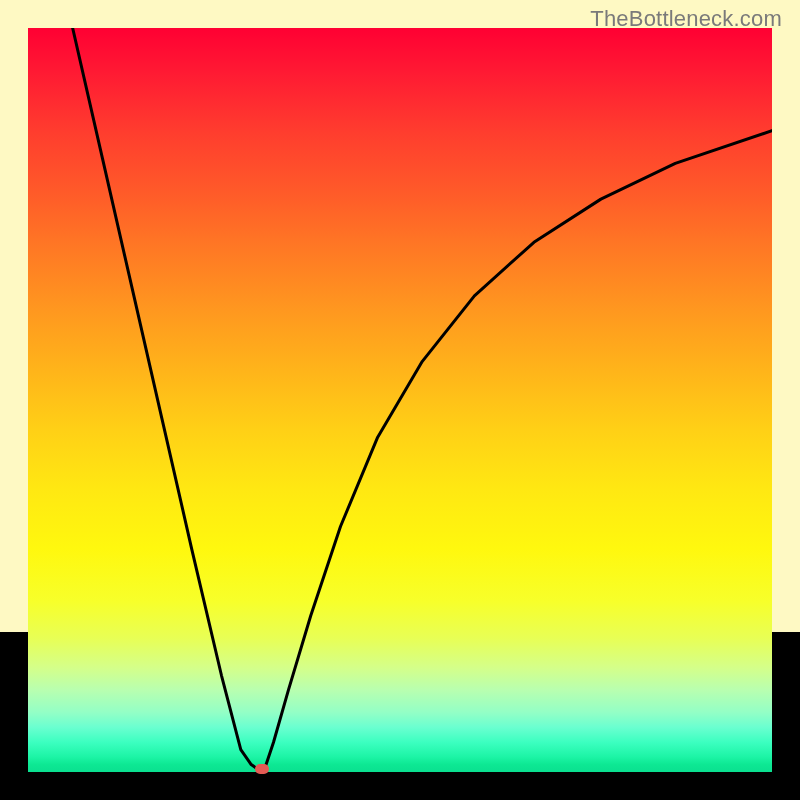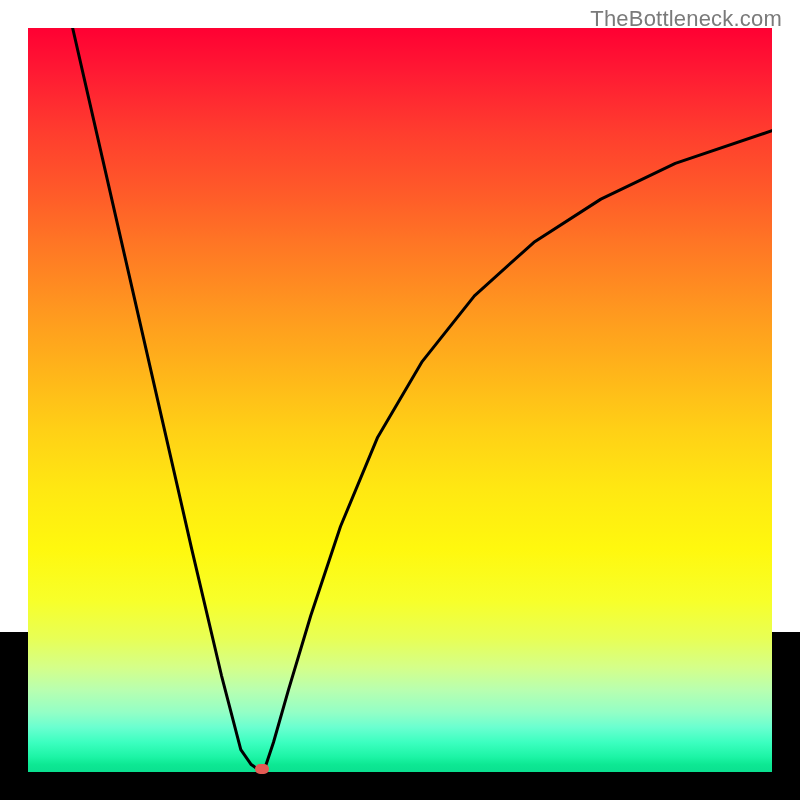"TheBottleneck.com" .frame { background: #ffffff -> #fef9c3 }
